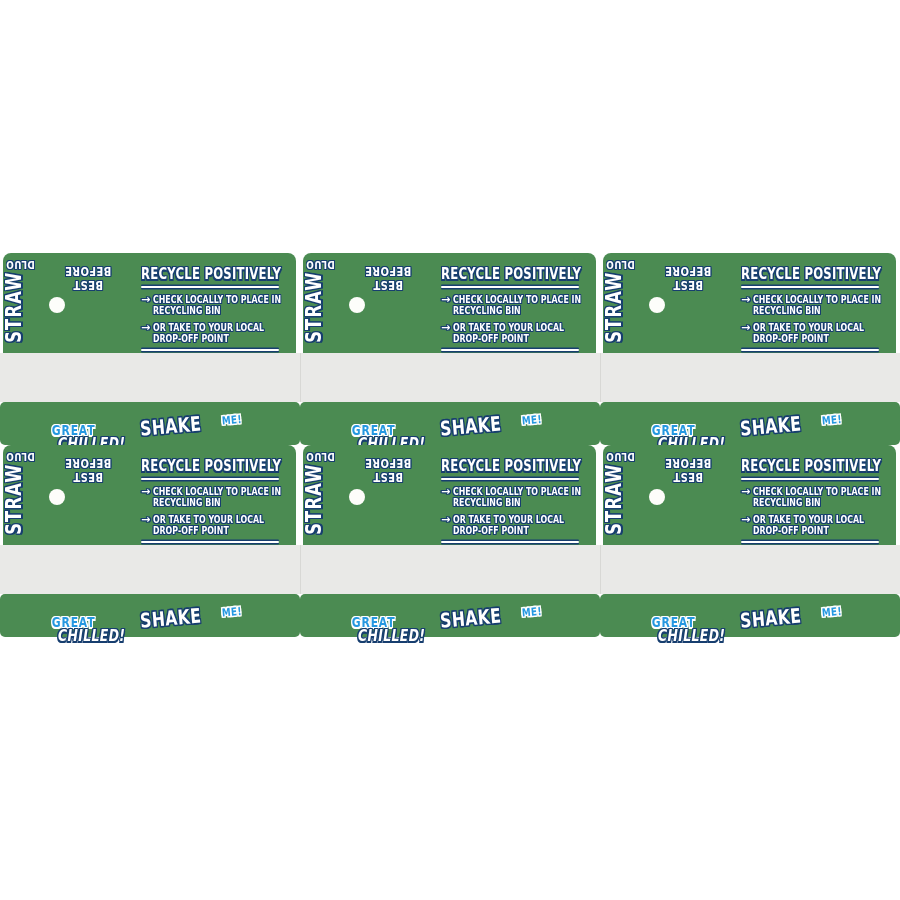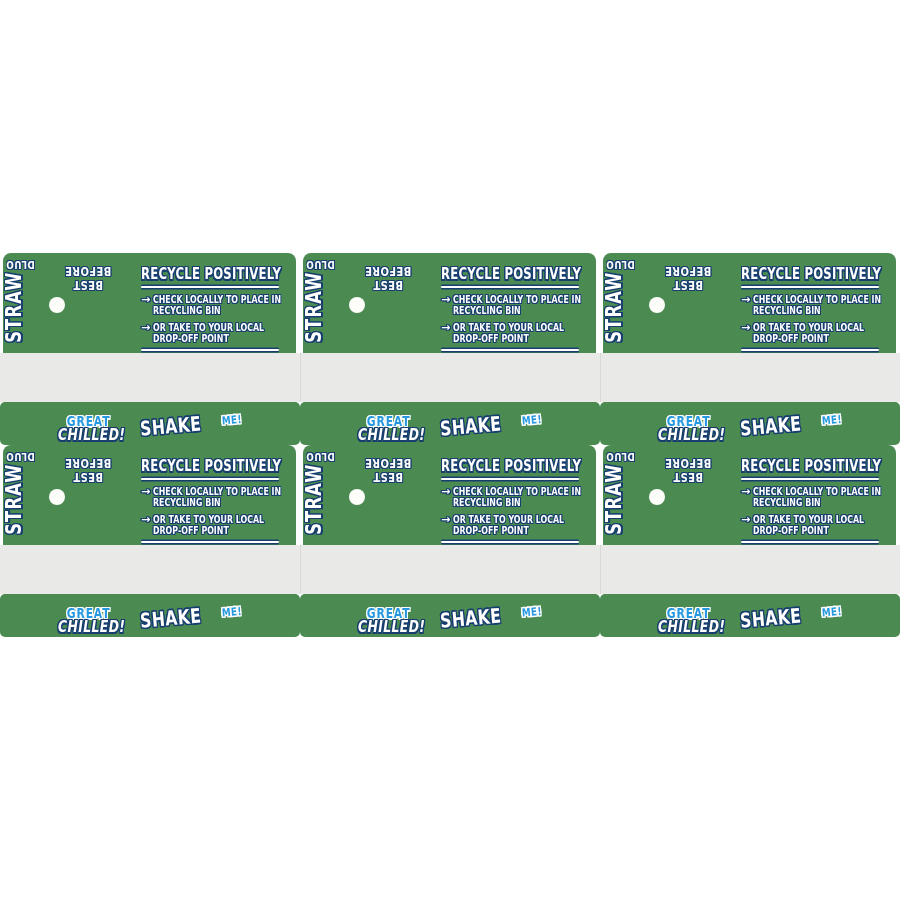"GREAT" .great-chilled { text-align: center -> left; top: 13px -> 22px }
